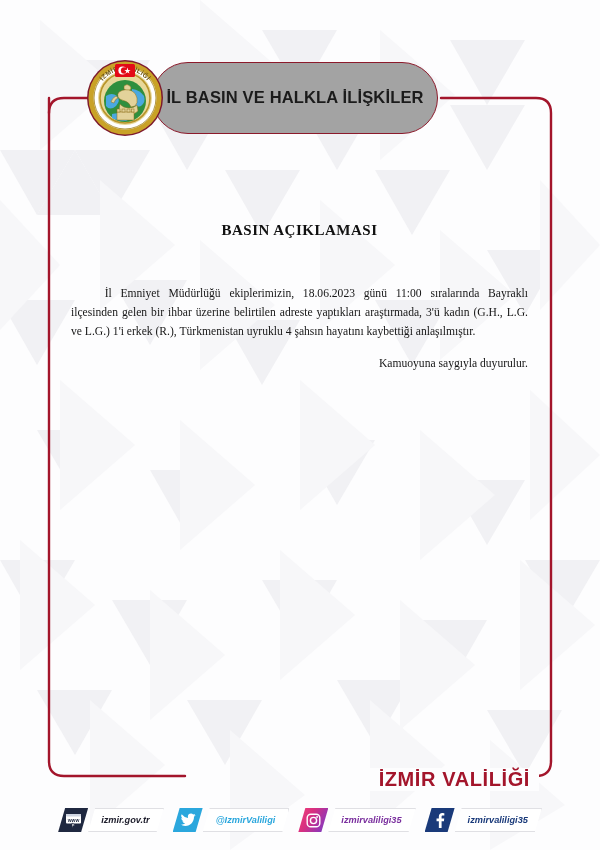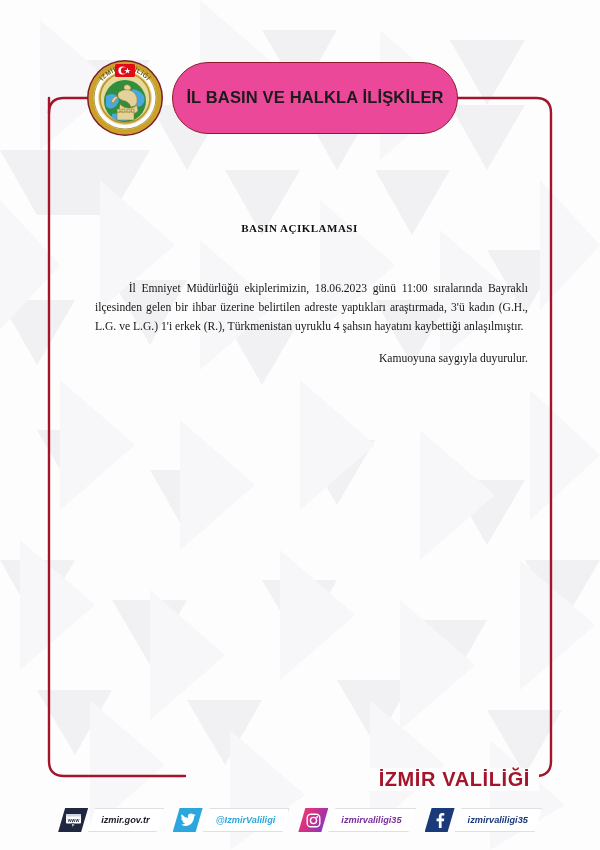"İL BASIN VE HALKLA İLİŞKİLER" .header-banner { background: #ec4899 -> #a3a3a3; margin-left: 20px -> none }
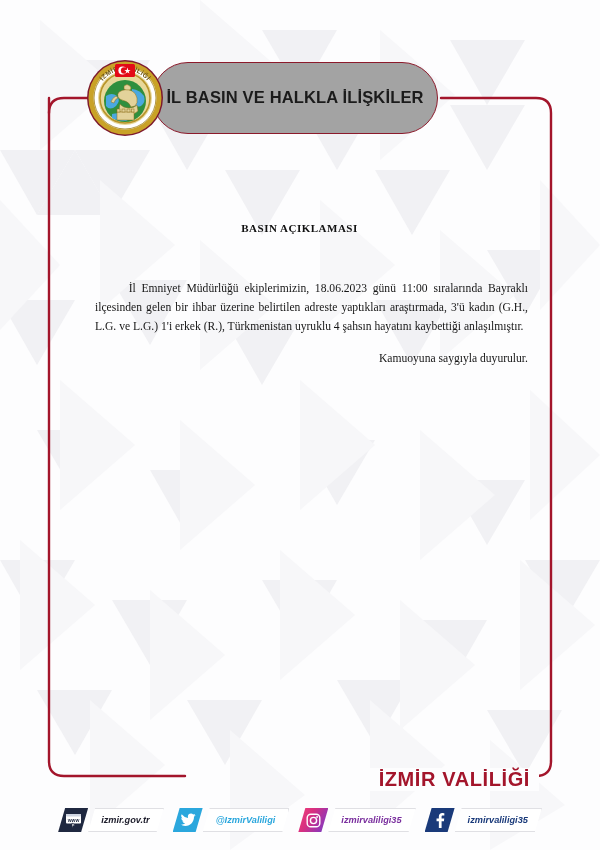"BASIN AÇIKLAMASI" .doc-title { font-size: 11px -> 15px }
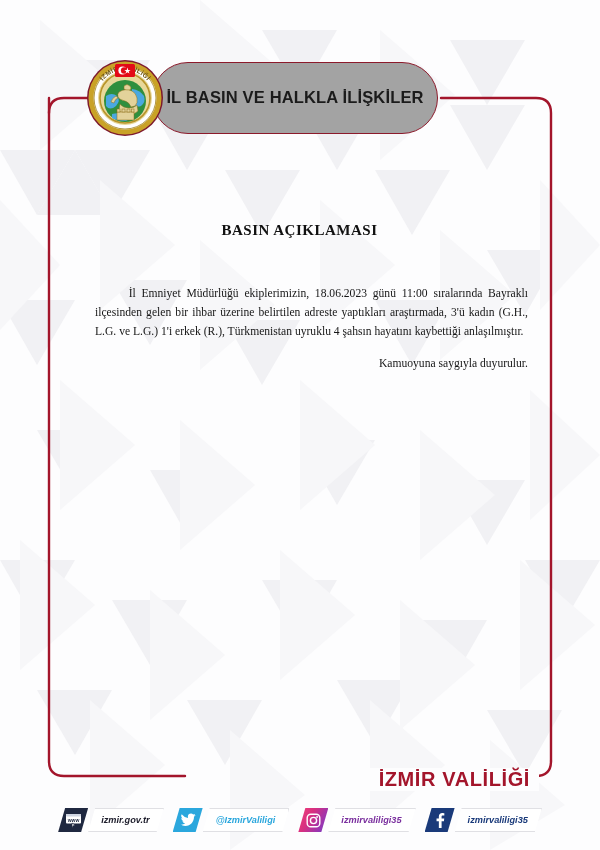"İl Emniyet Müdürlüğü ekiplerimizin," .para.p1 { margin-left: 24px -> none }
